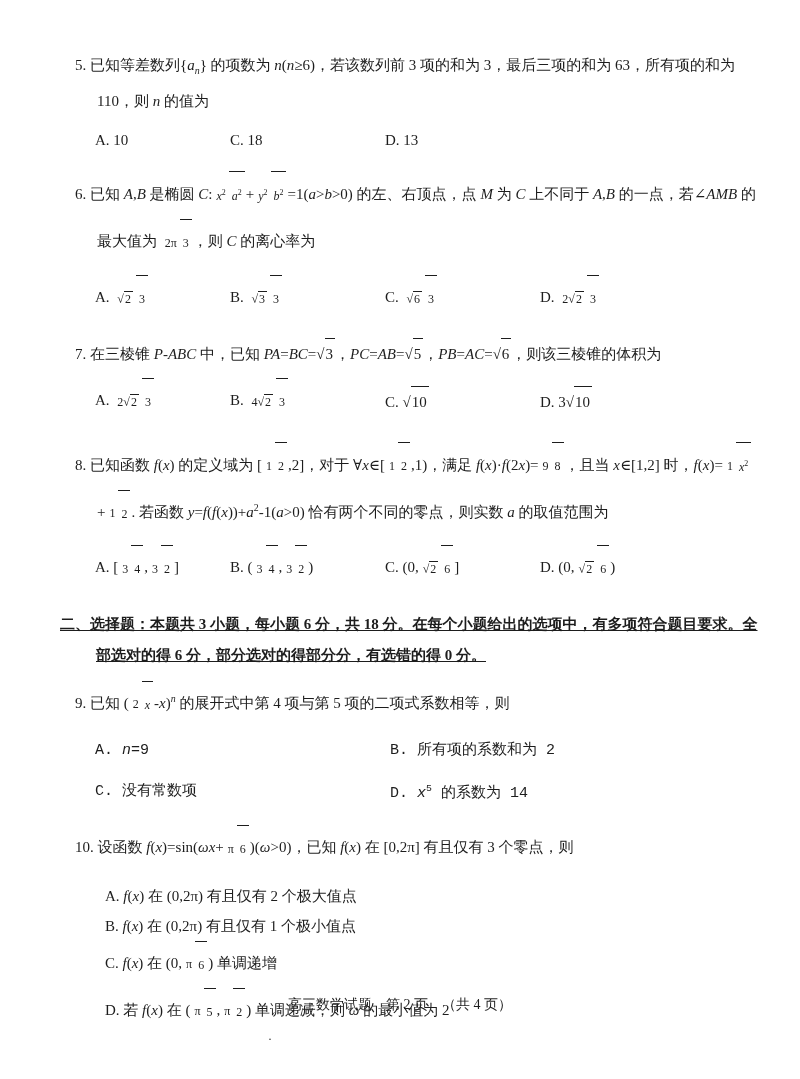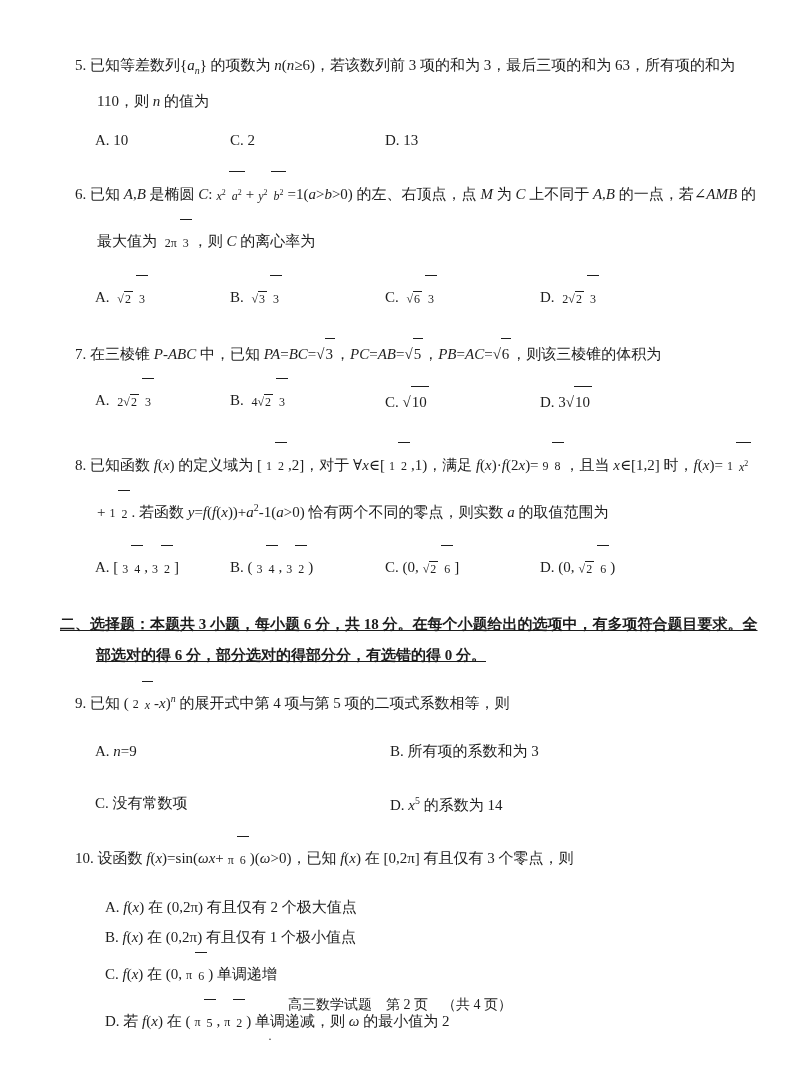"C. 2" span.opt { text: 2 -> 18 }
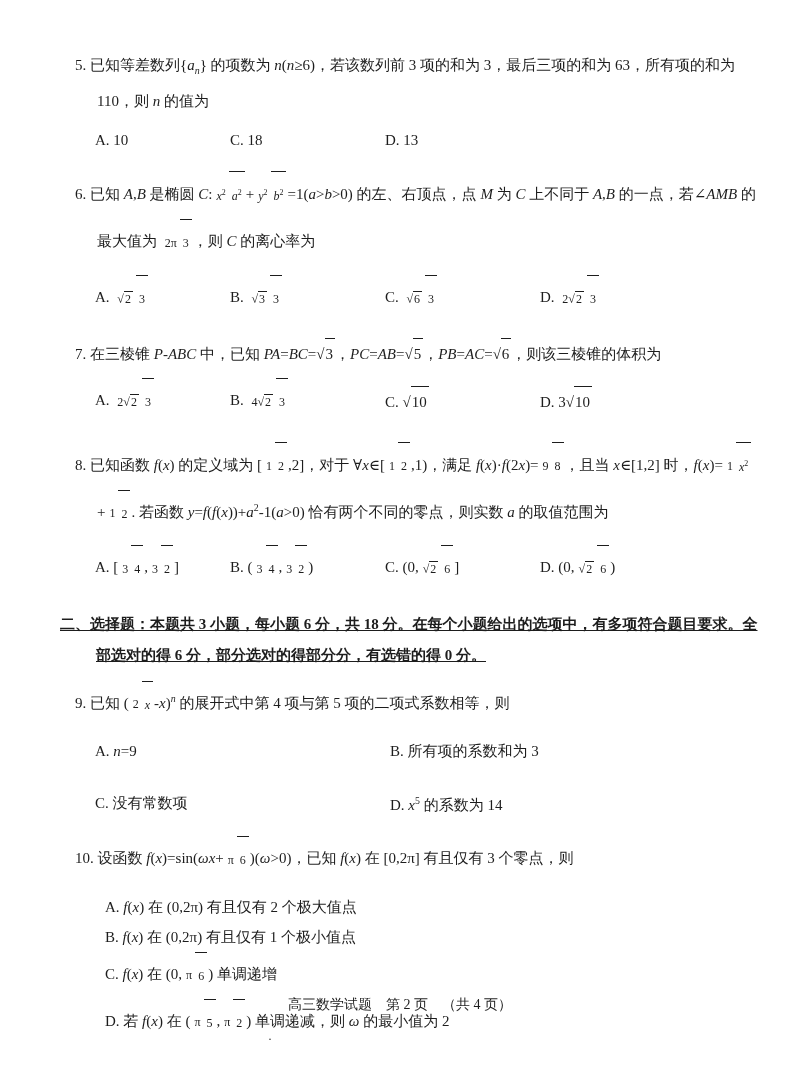"A. n=9" .opts.grid2 { font-family: none -> Liberation Mono, monospace; row-gap: 20px -> 8px }
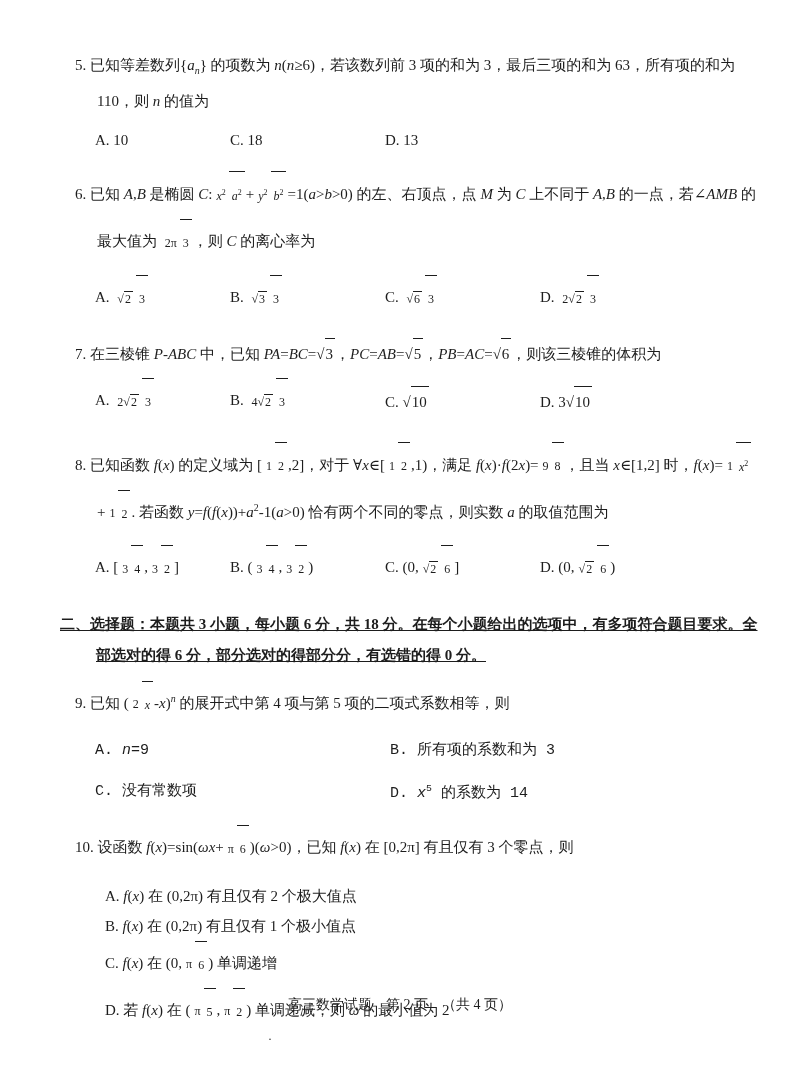"B. 所有项的系数和为 3" span.opt { text: 3 -> 2 }
